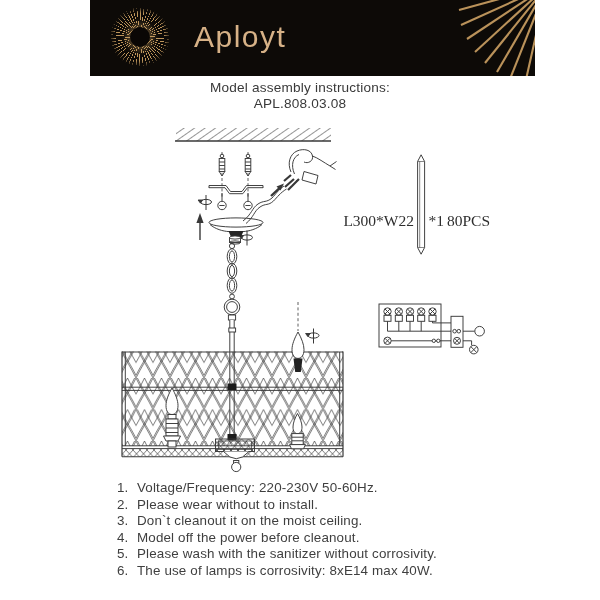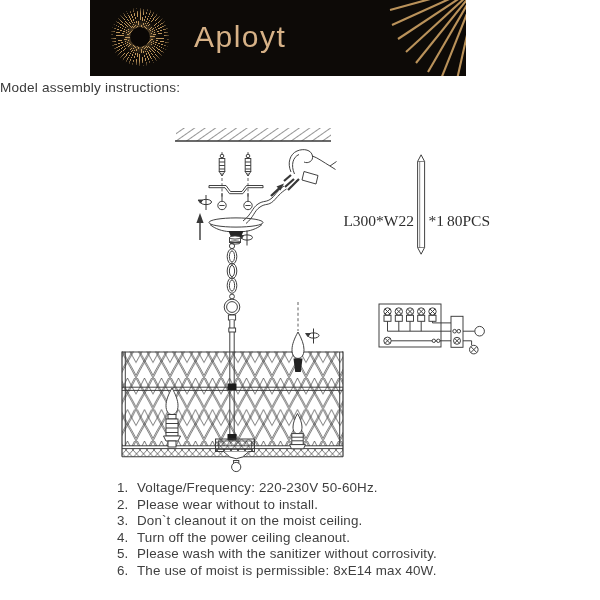"Aployt" .banner { width: 376px -> 445px }
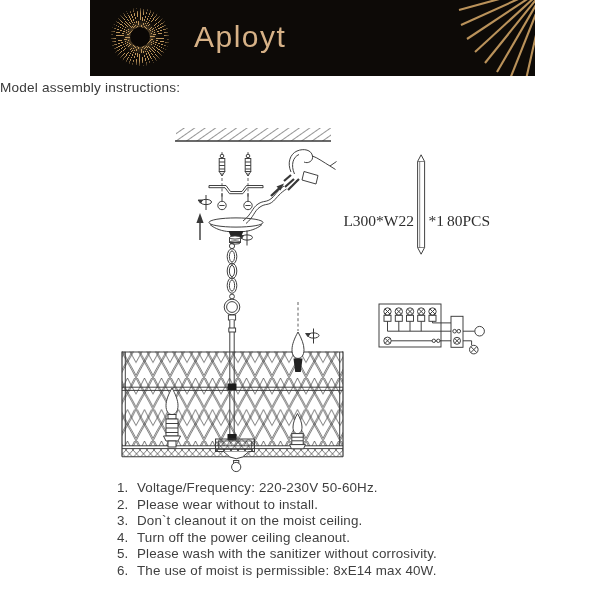"Model assembly instructions:" .title-block { text-align: none -> center }
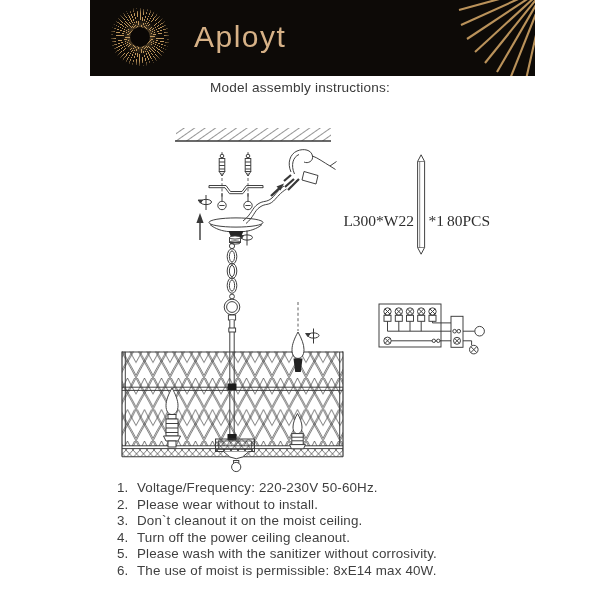"APL.808.03.08" p.title-line { html: none -> <p>APL.808.03.08</p> }
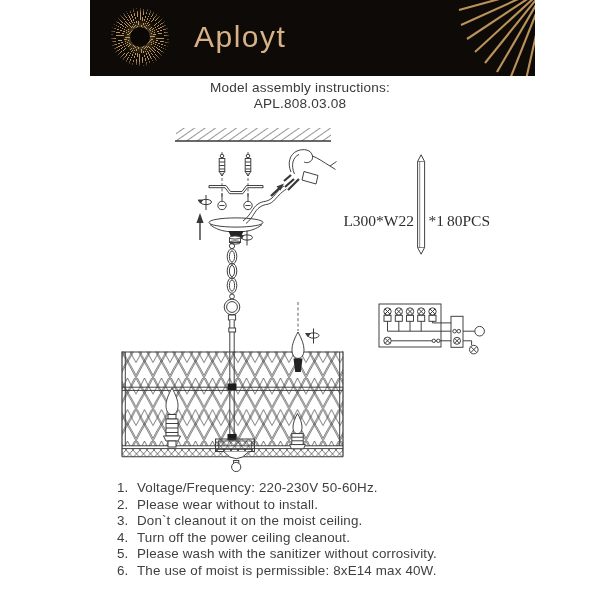"Turn off the power ceiling" span.instr-text { text: Turn off the power ceiling -> Model off the power before }
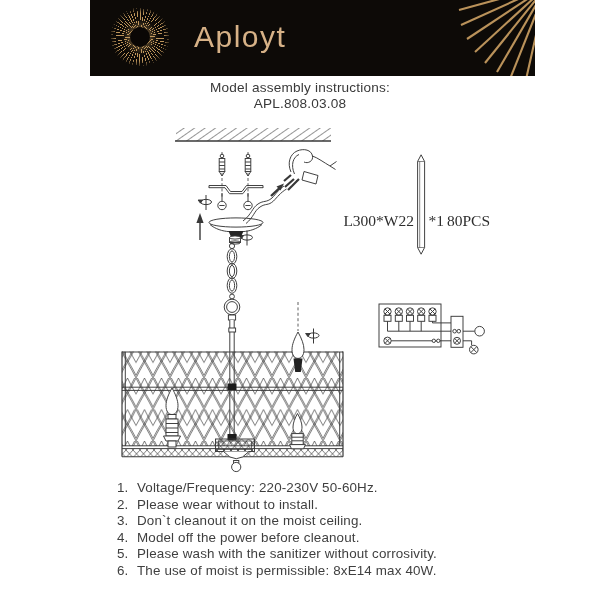"The use of moist is" span.instr-text { text: moist is permissible -> lamps is corrosivity }
